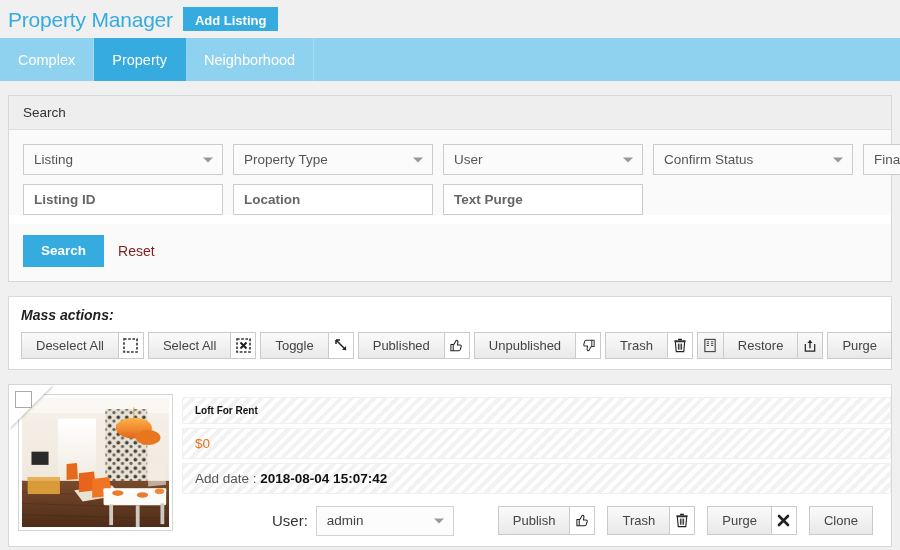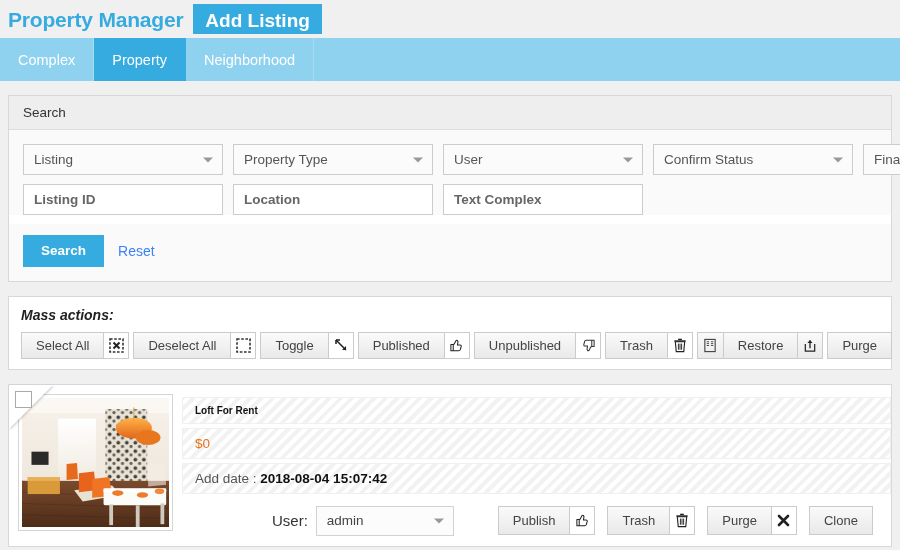"Property Manager" .hdr-title { font-weight: bold -> normal }
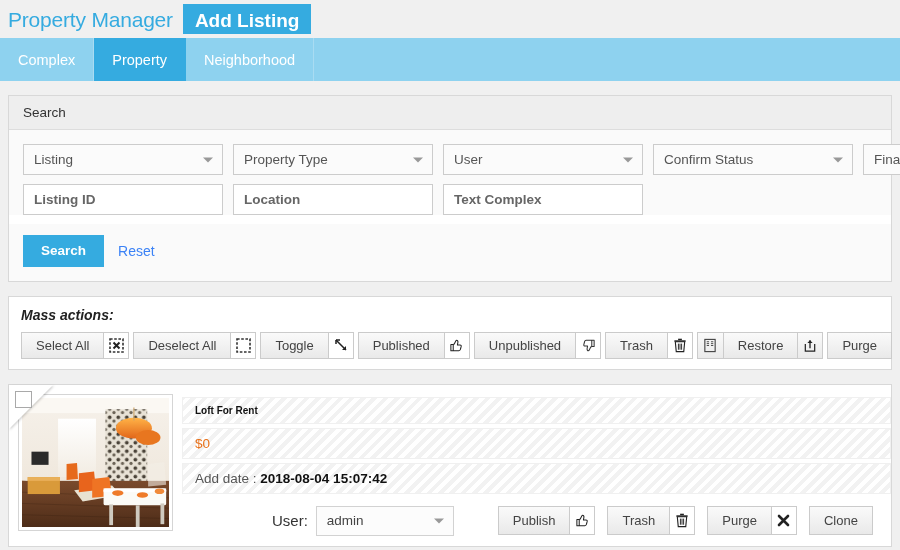"Add Listing" .add-btn { font-size: 19px -> 13px }
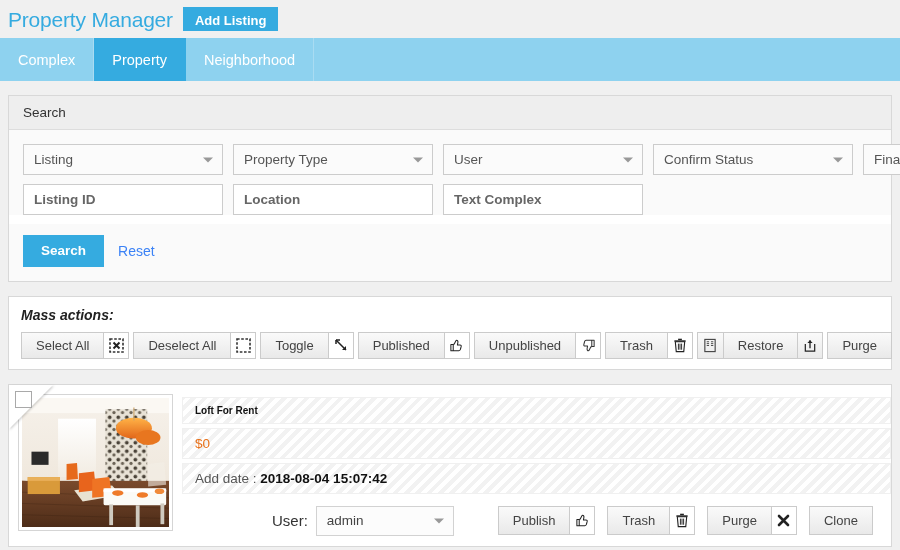"Text Complex" span { text: Complex -> Purge }
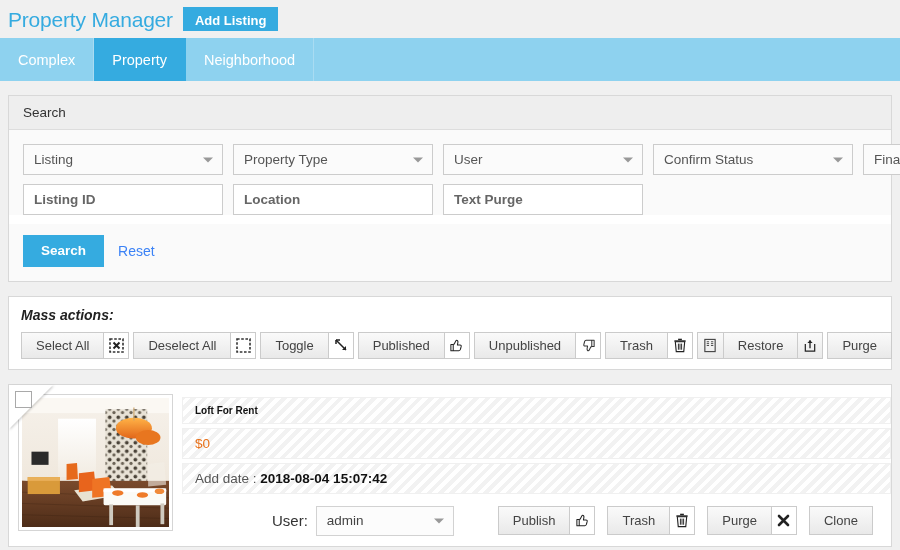"Reset" .reset-link { color: #3b82f6 -> #7f1d1d }
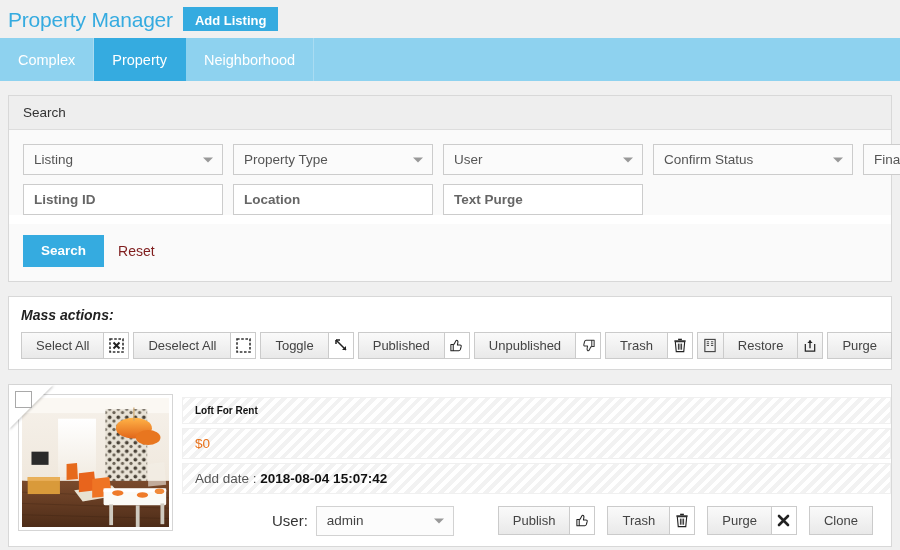"Select All" div.mbtn { order: before "Deselect All" -> after "Deselect All" }
